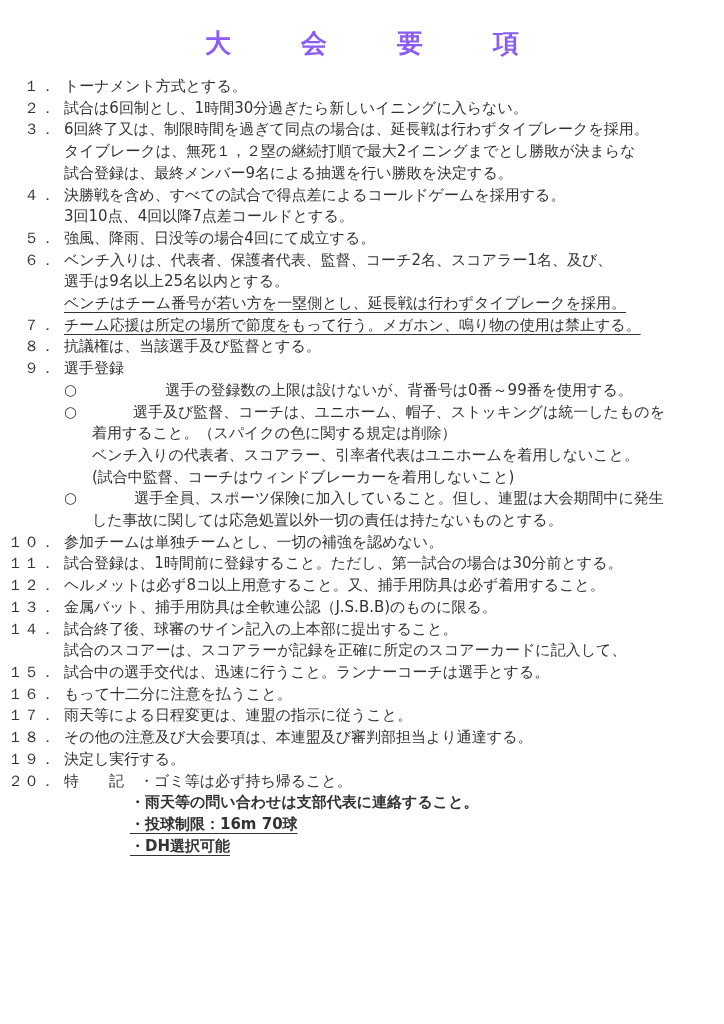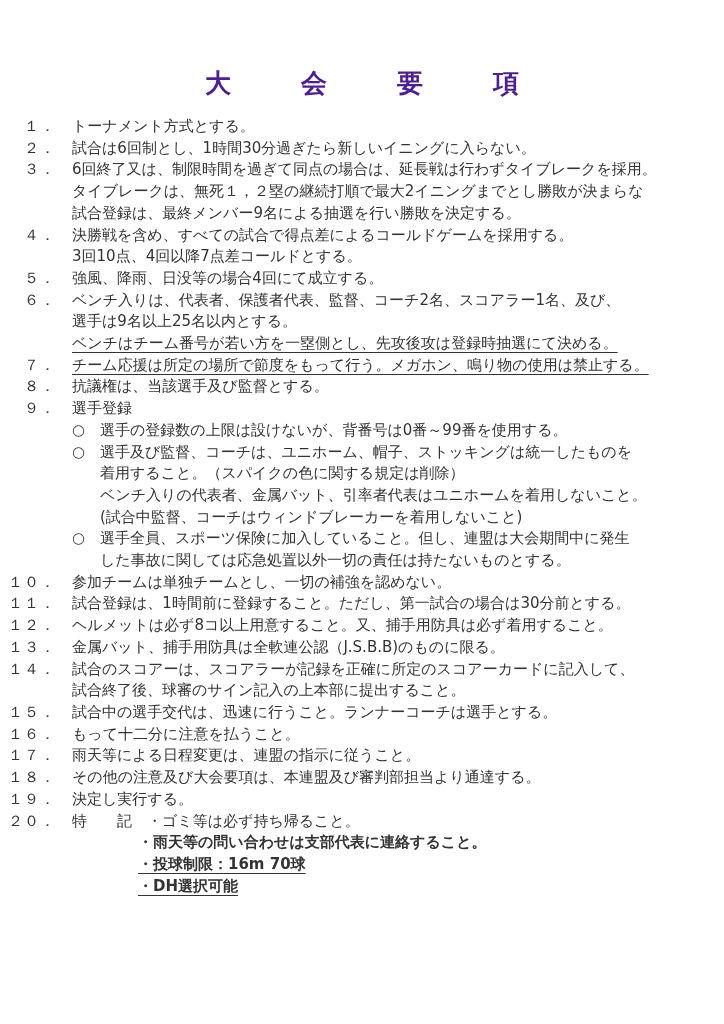"大会要項" .title { color: #4c1d95 -> #8b5cf6; padding-top: 64px -> 24px }
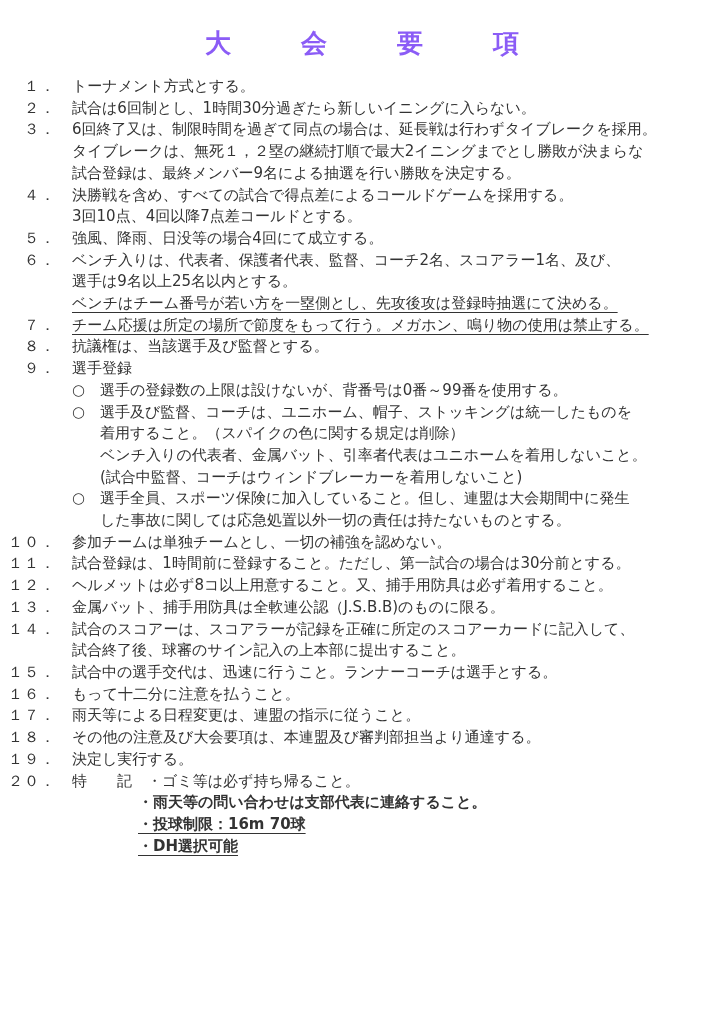"トーナメント方式とする。" .content { margin-left: 16px -> 8px }
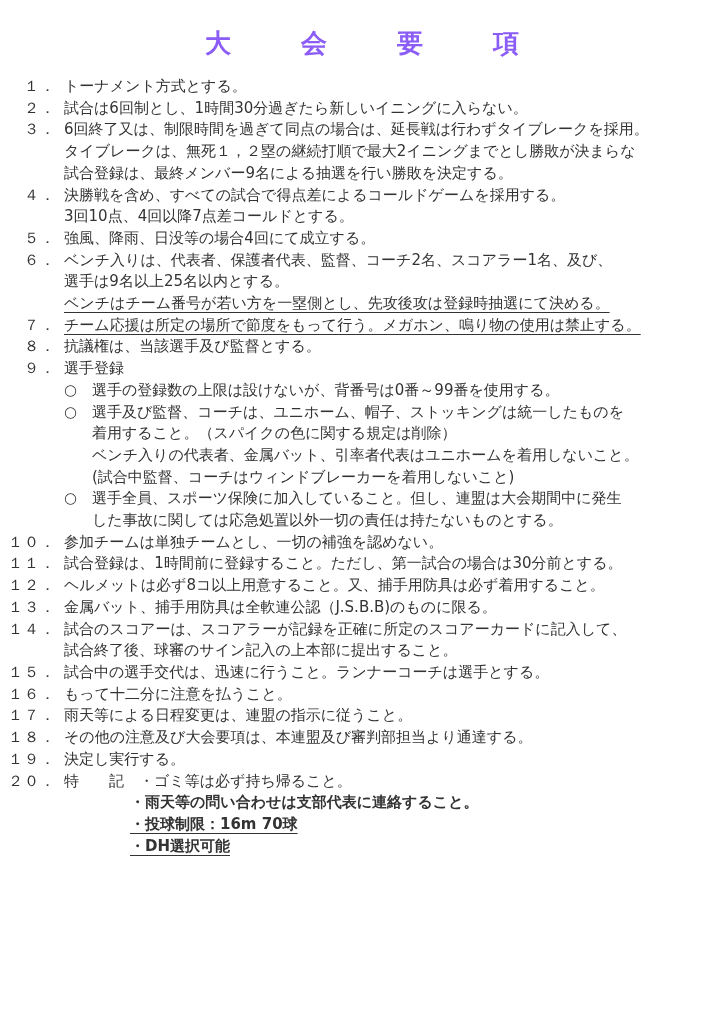"ベンチはチーム番号が若い方を一塁側とし、先攻後攻は登録時抽選にて決める。" div.line { text: 先攻後攻は登録時抽選にて決める -> 延長戦は行わずタイブレークを採用 }
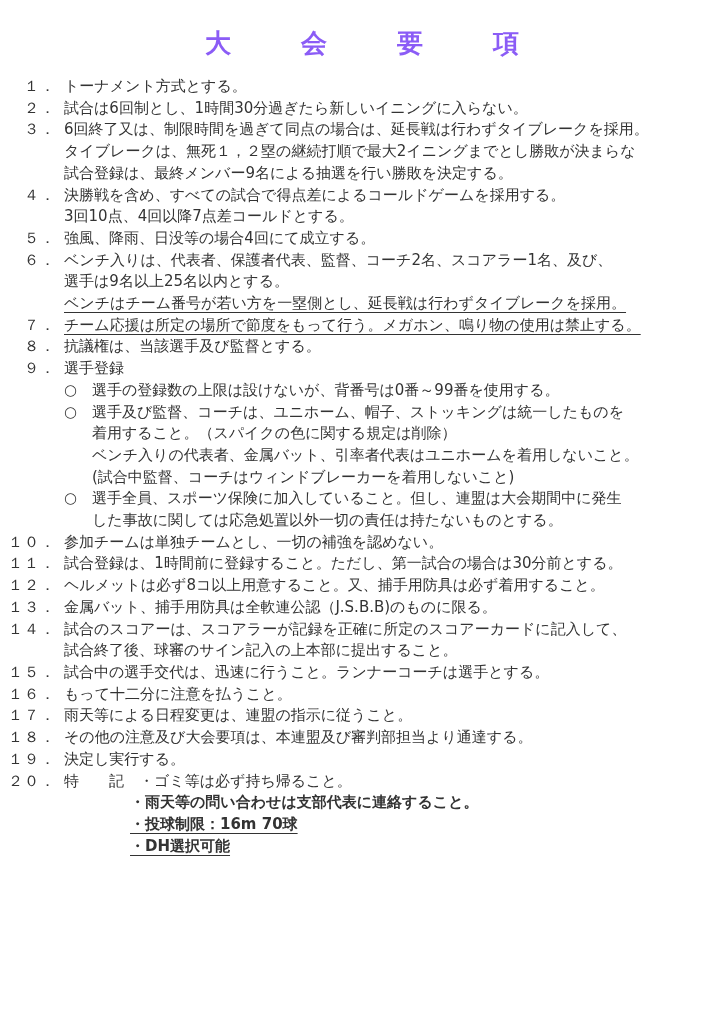"選手の登録数の上限は設けないが、背番号は0番～99番を使用する。" .sub-text { text-align: none -> center }
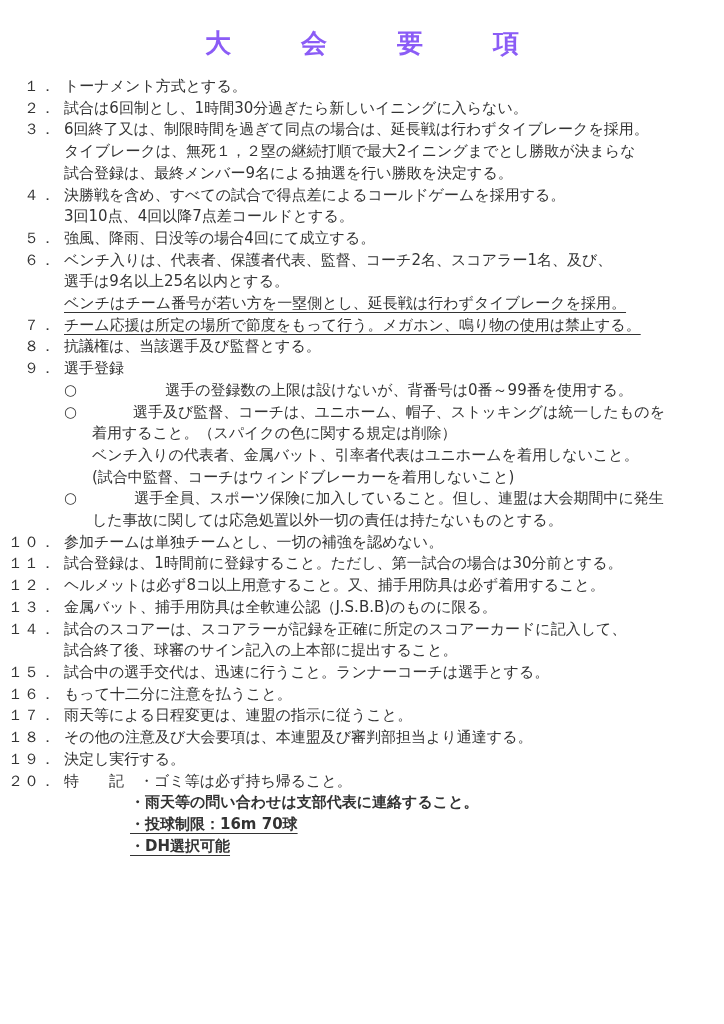"ベンチ入りの代表者、金属バット、引率者代表はユニホームを着用しないこと。" div.line { text: 金属バット -> スコアラー }
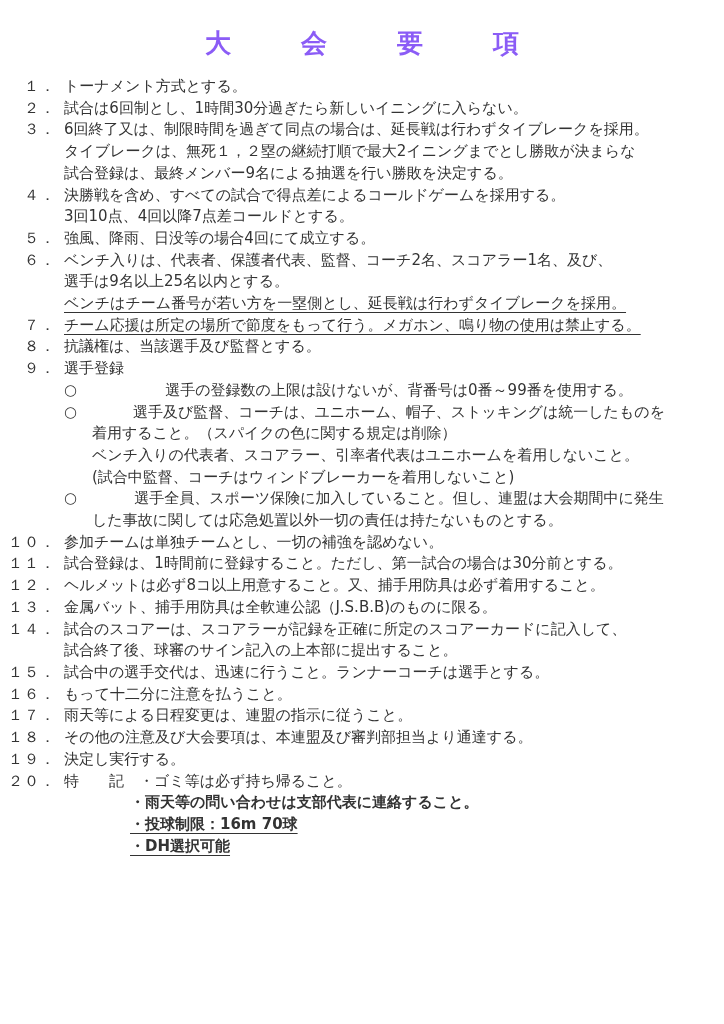"試合のスコアーは、スコアラーが記録を正確に所定のスコアーカードに記入して、" div.line { order: before "試合終了後、球審のサイン記入の上本部に提出すること。" -> after "試合終了後、球審のサイン記入の上本部に提出すること。" }
